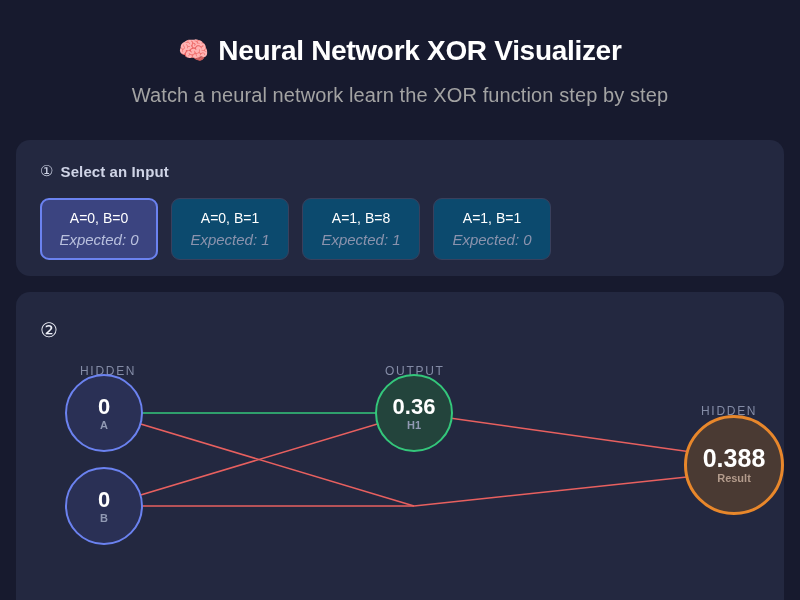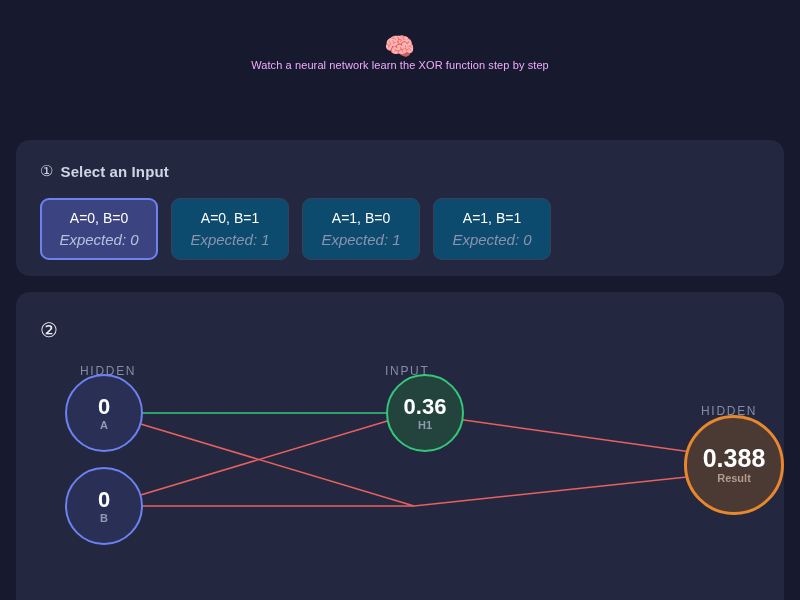"Neural Network XOR Visualizer" span { html: none -> <span>Neural Network XOR Visualizer</span> }
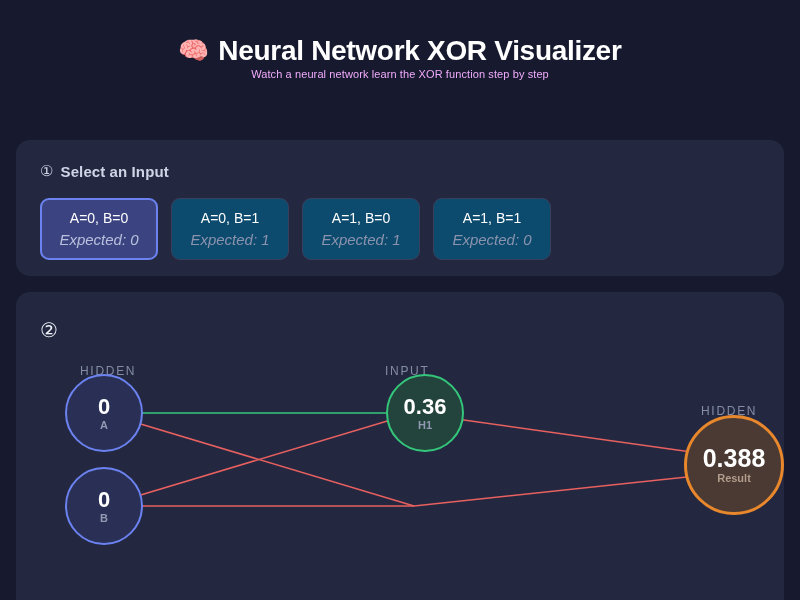"Watch a neural network learn" .app-subtitle { color: #f0abfc -> #a3a3a3; font-size: 11px -> 20px; margin-top: none -> 16px }
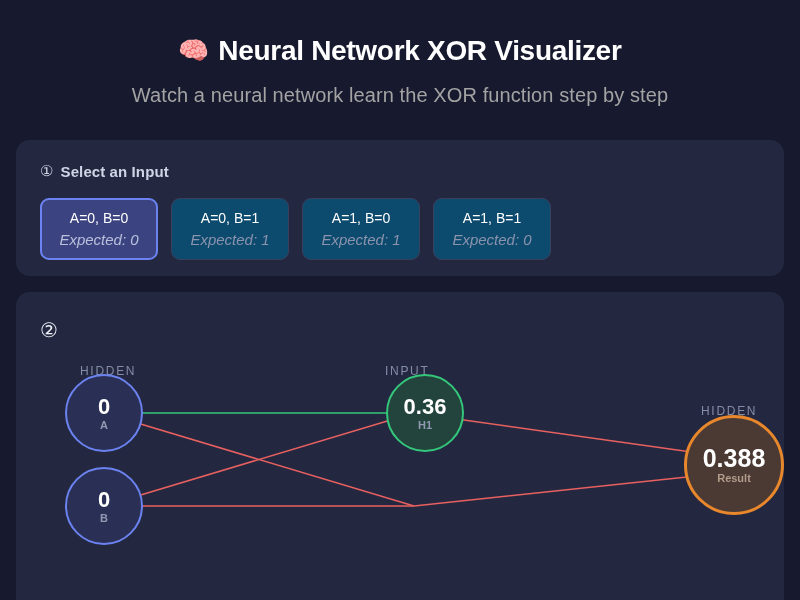"A=1, B=0" span.option-label { text: 0 -> 8 }
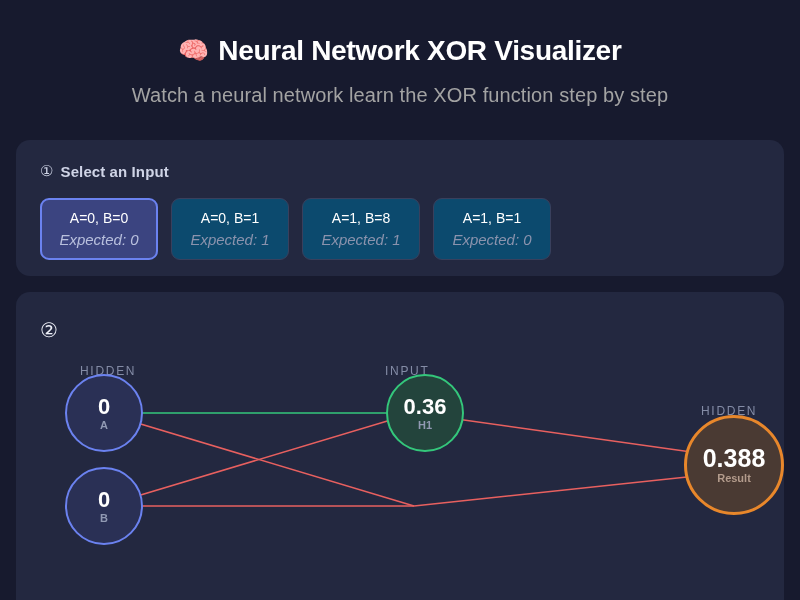"INPUT" div.layer-label { text: INPUT -> OUTPUT }
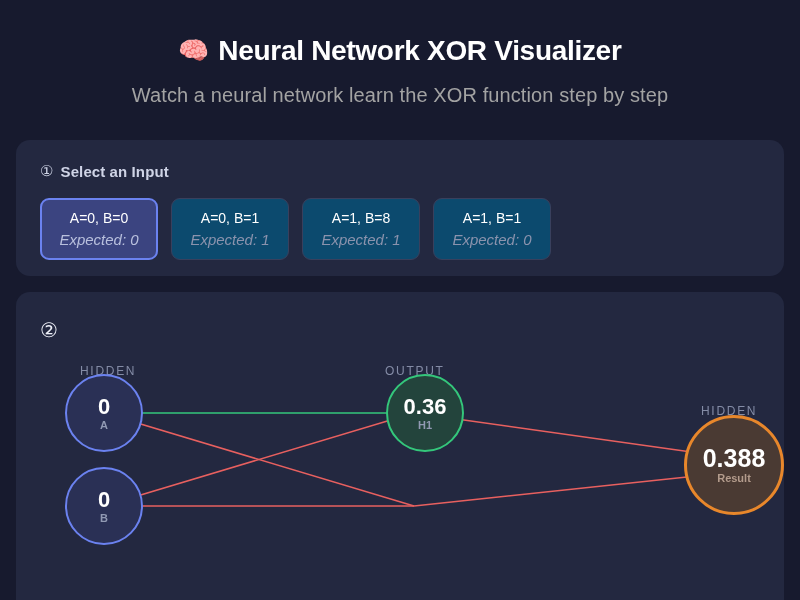"0.36" div.node { left: 346px -> 335px }
